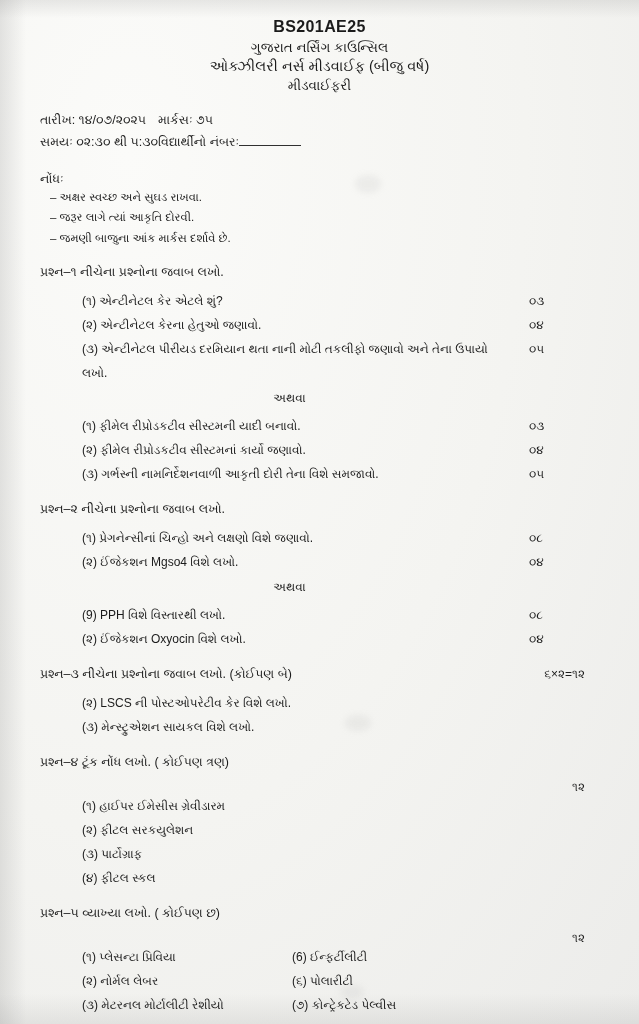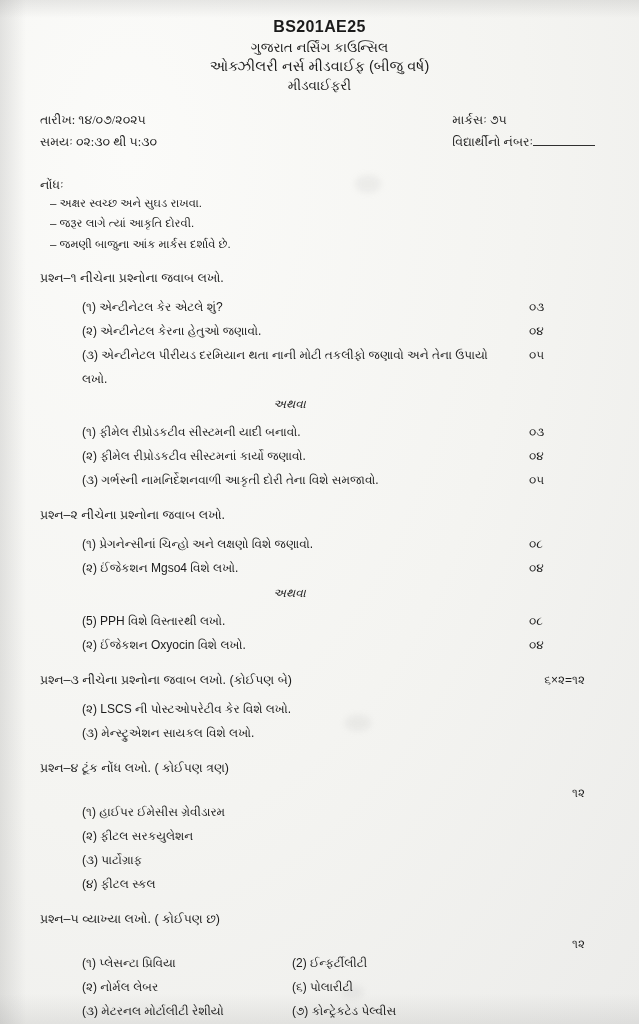"તારીખ: ૧૪/૦૭/૨૦૨૫" .meta-row { font-family: Liberation Serif, serif -> none; justify-content: space-between -> none }
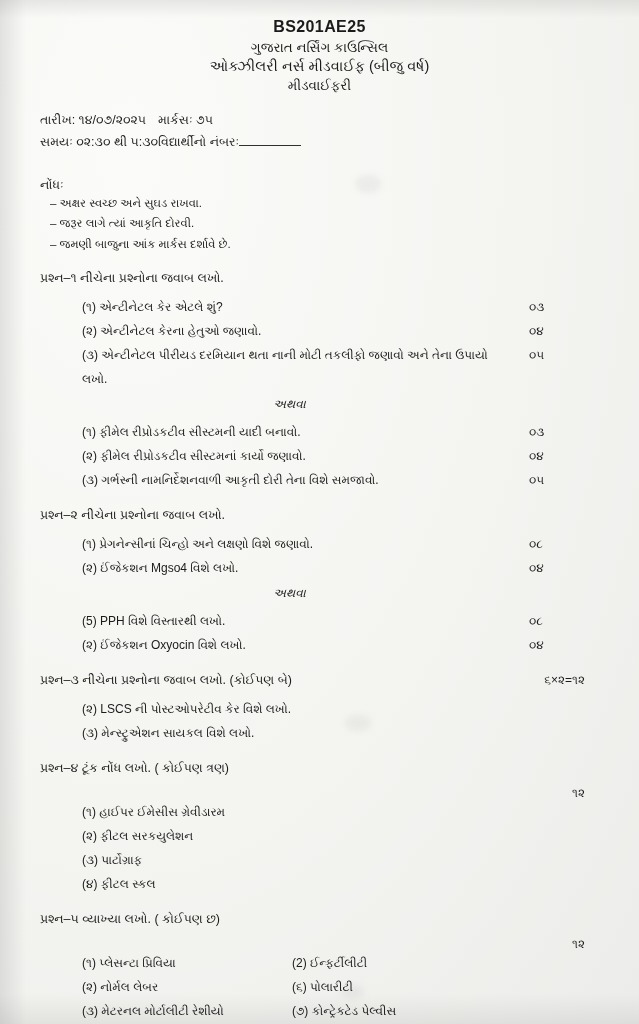"નોંધઃ" .note-title { margin-top: 24px -> 18px }
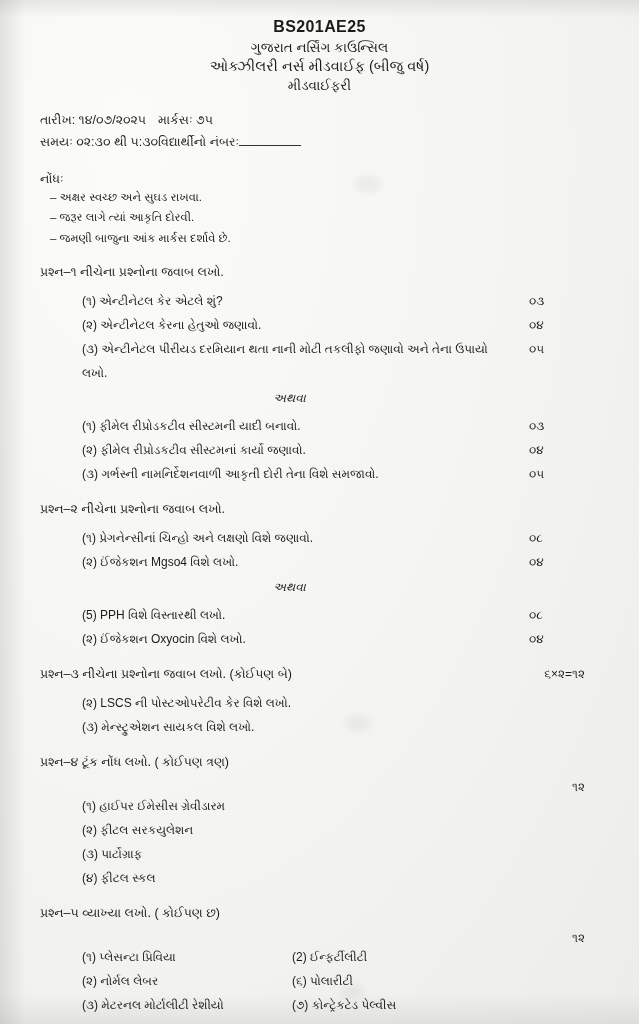"અથવા" .athva { font-style: italic -> none }
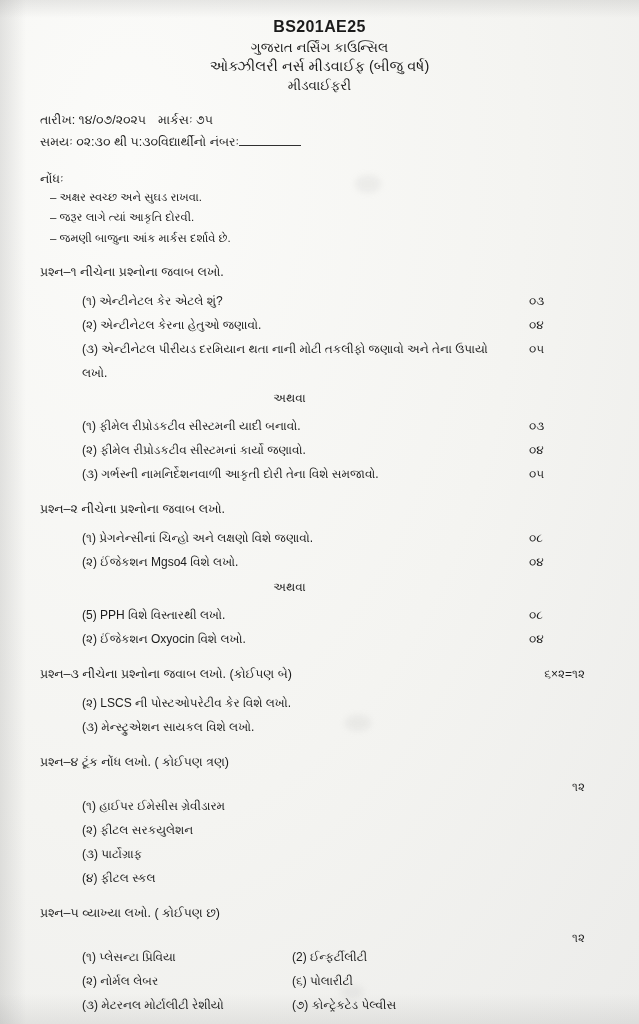"(5) PPH વિશે વિસ્તારથી લખો." span.sub-text { text: 5 -> 9 }
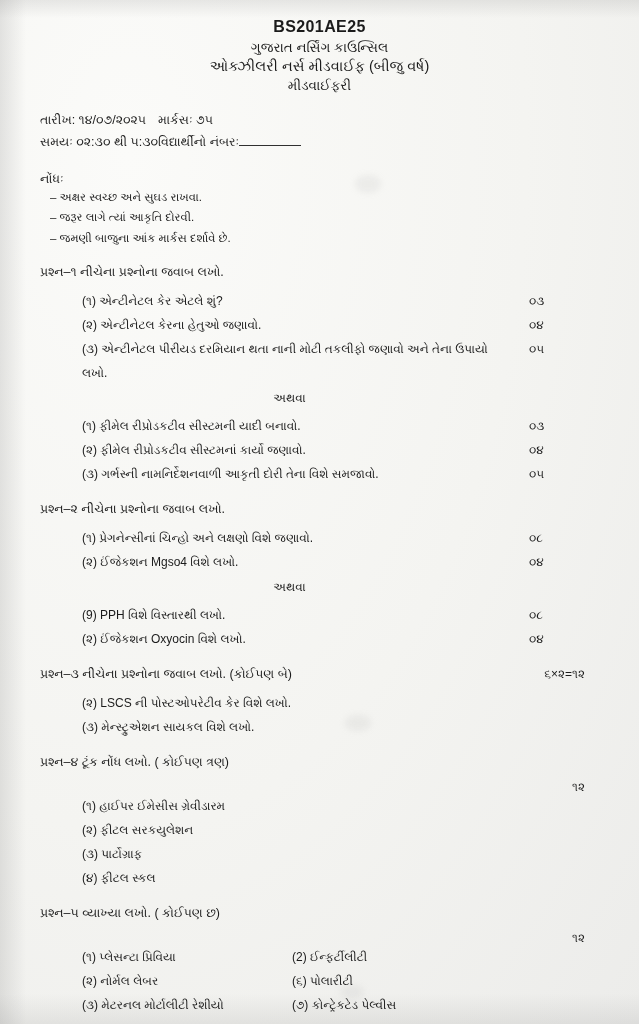"(2) ઈન્ફર્ટીલીટી" div { text: 2 -> 6 }
